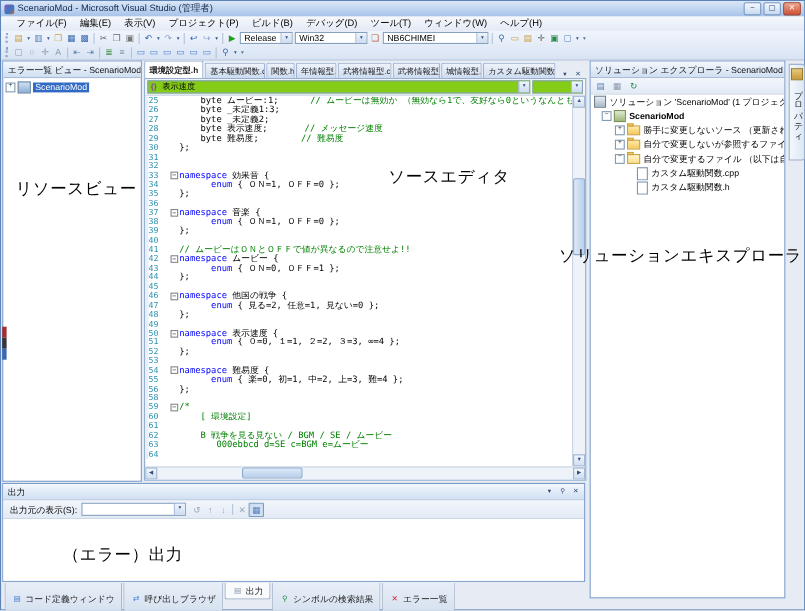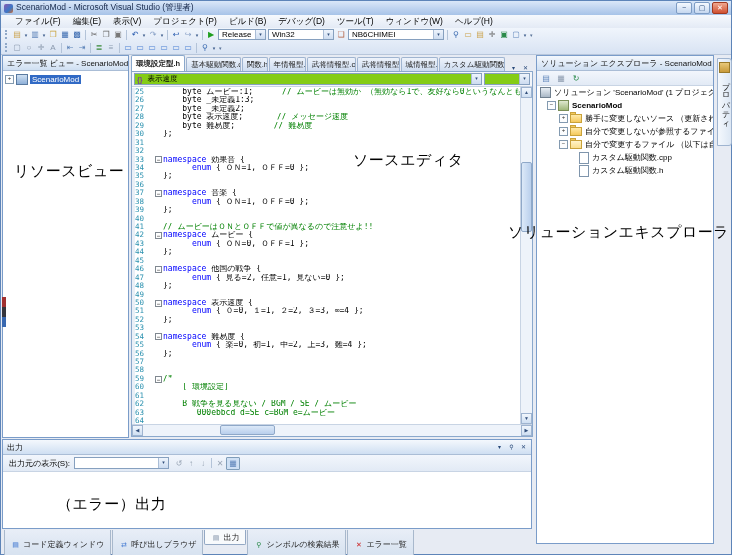"57" div.cl { html: <div><span>57</span><span></span><span></span></div> -> none }
